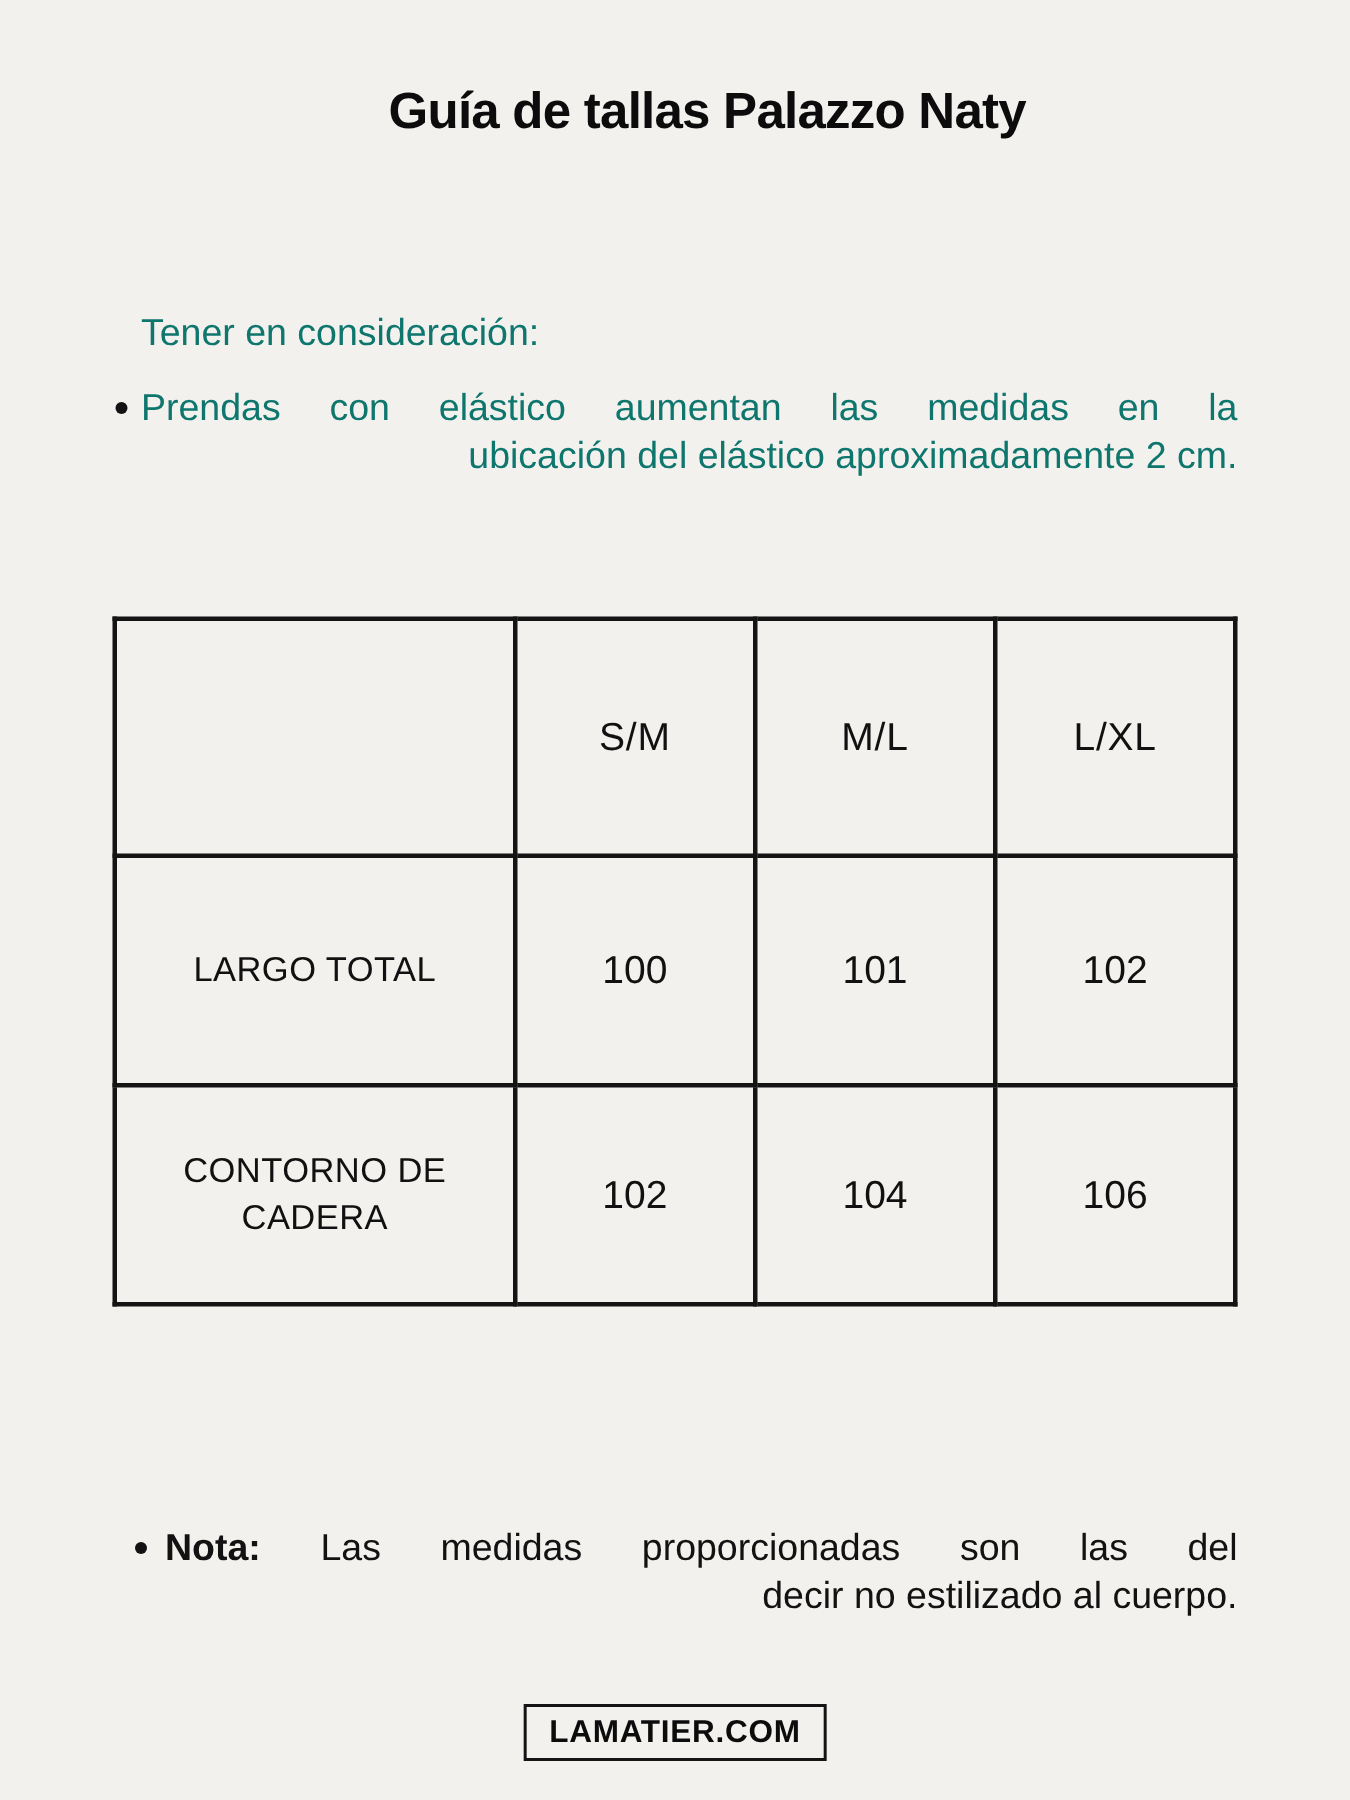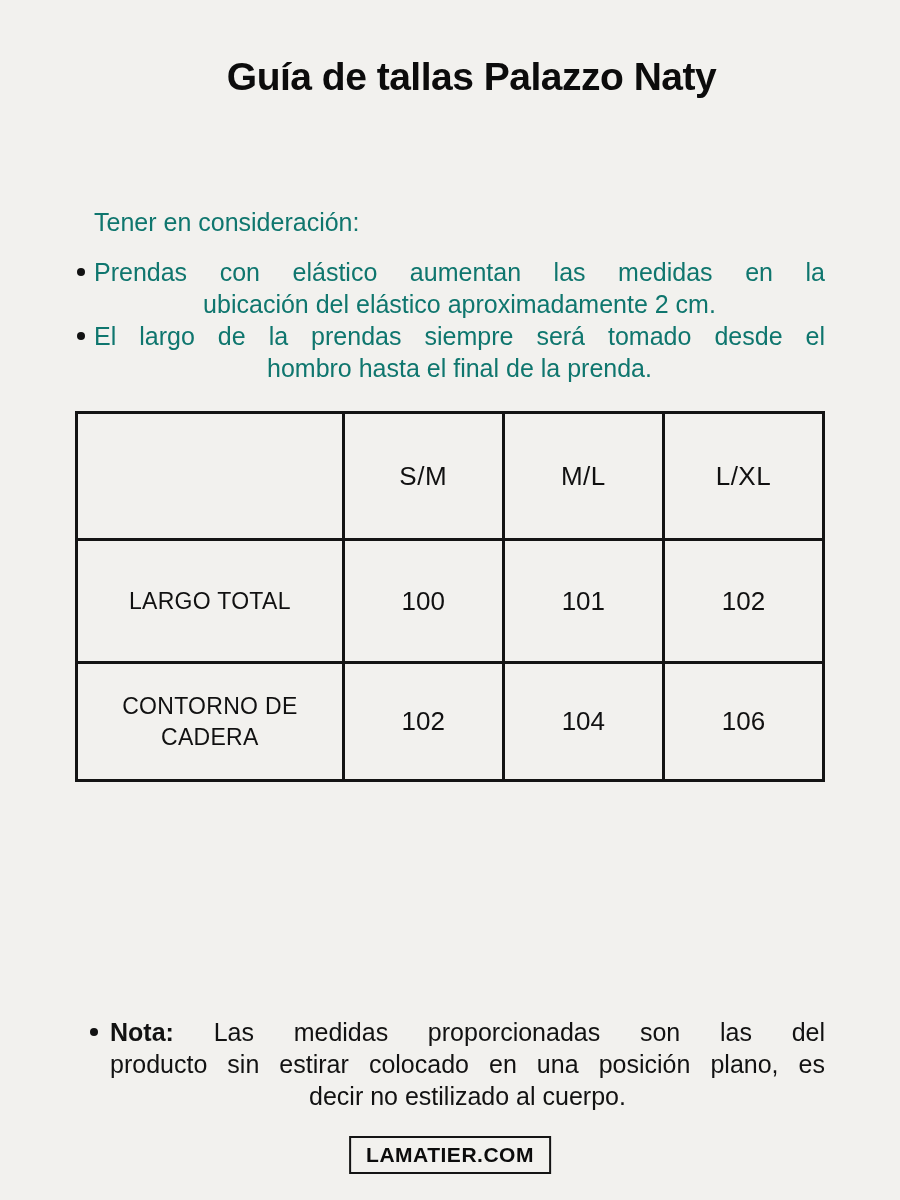"Guía de tallas Palazzo Naty" .title { font-size: 39px -> 34px }
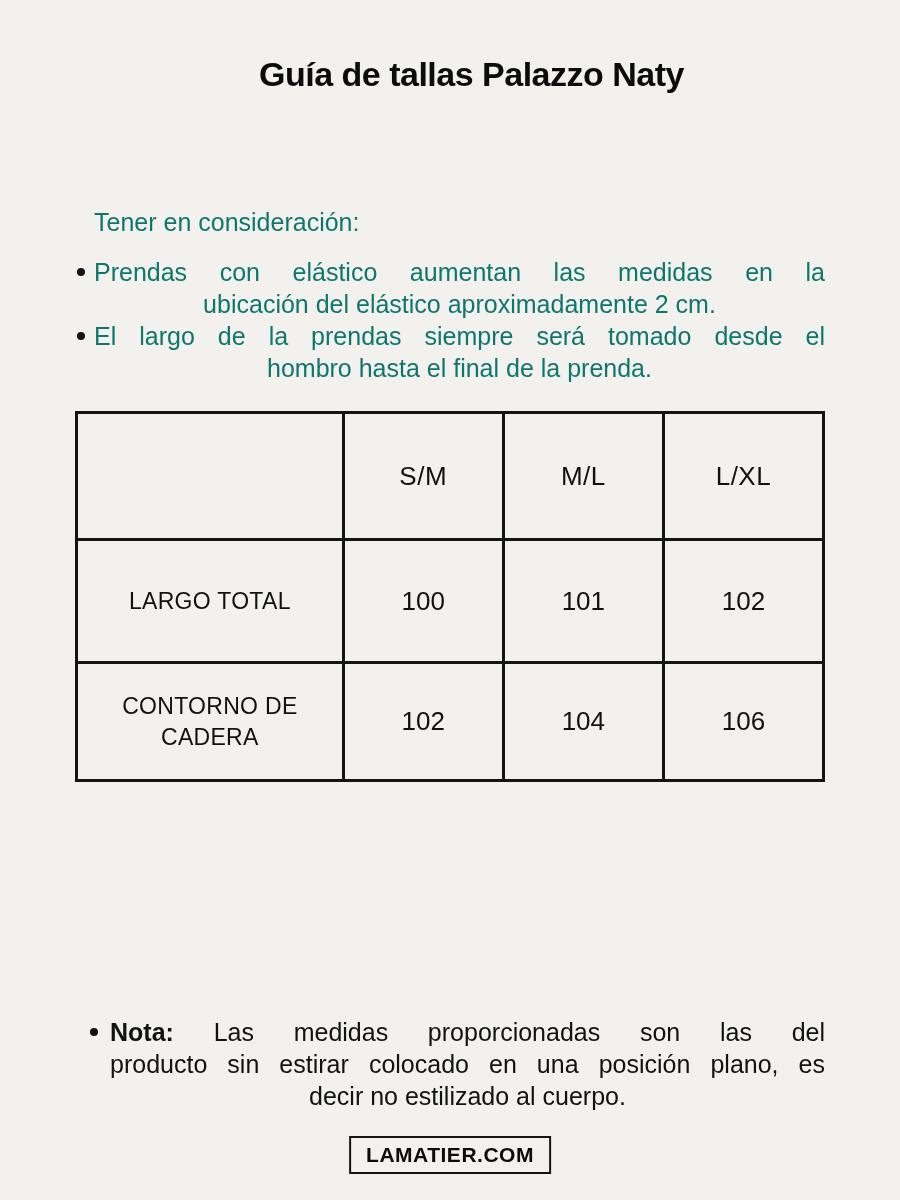"ubicación del elástico aproximadamente 2" .pline { text-align: center -> right }
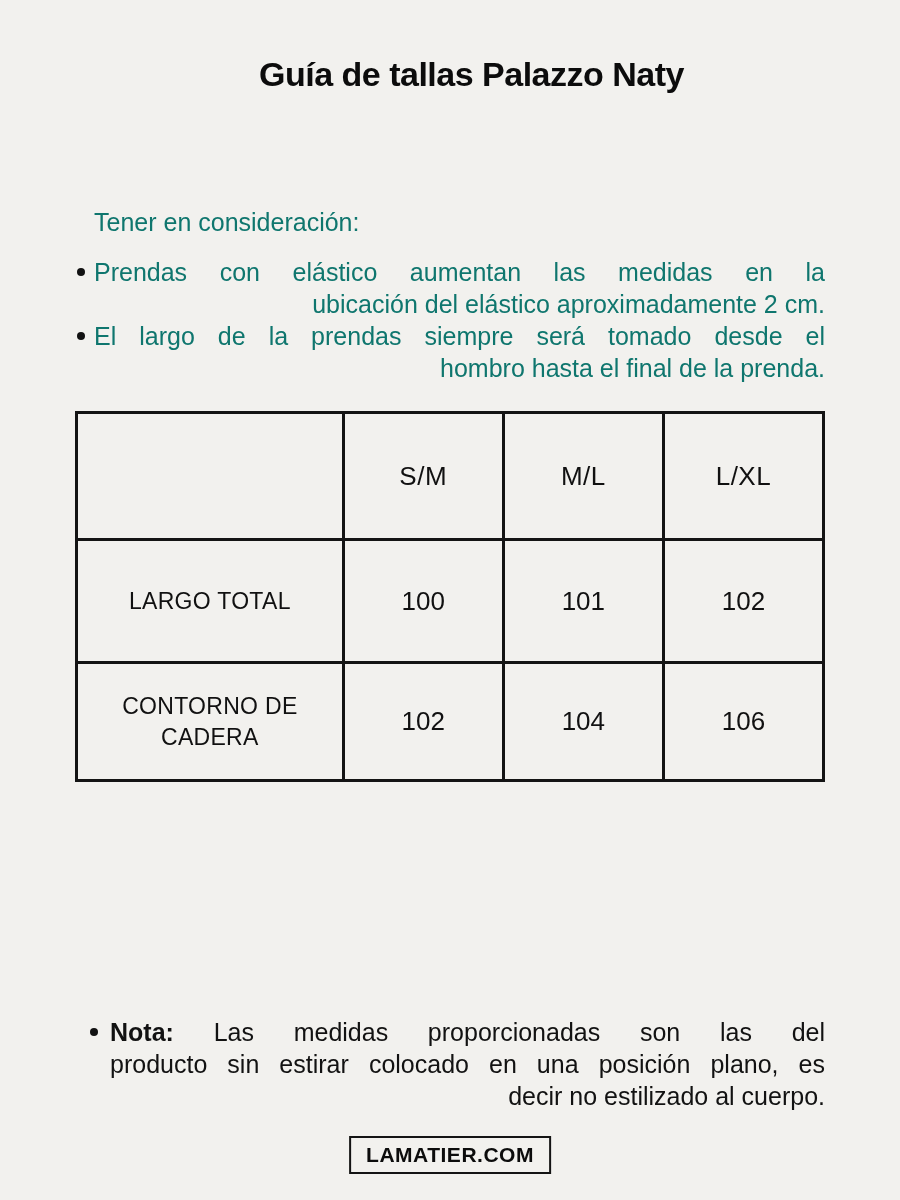"El largo de la prendas" li.bullet-item { html: <li> <div>El largo de la prendas siempre será tomado desde el</div> <div>hombro hasta el final de la prenda.</div> </li> -> none }
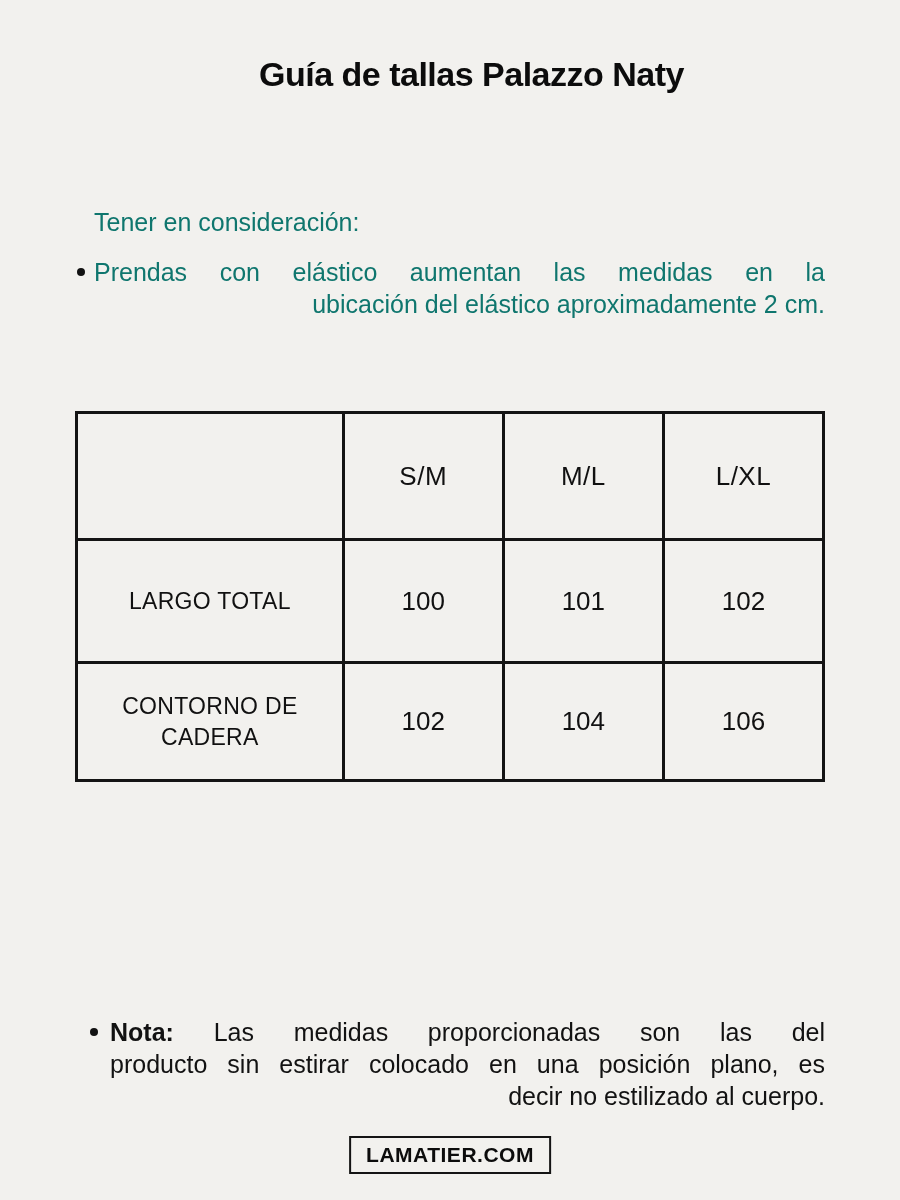"S/M" .size-table-wrap { height: 371px -> 460px }
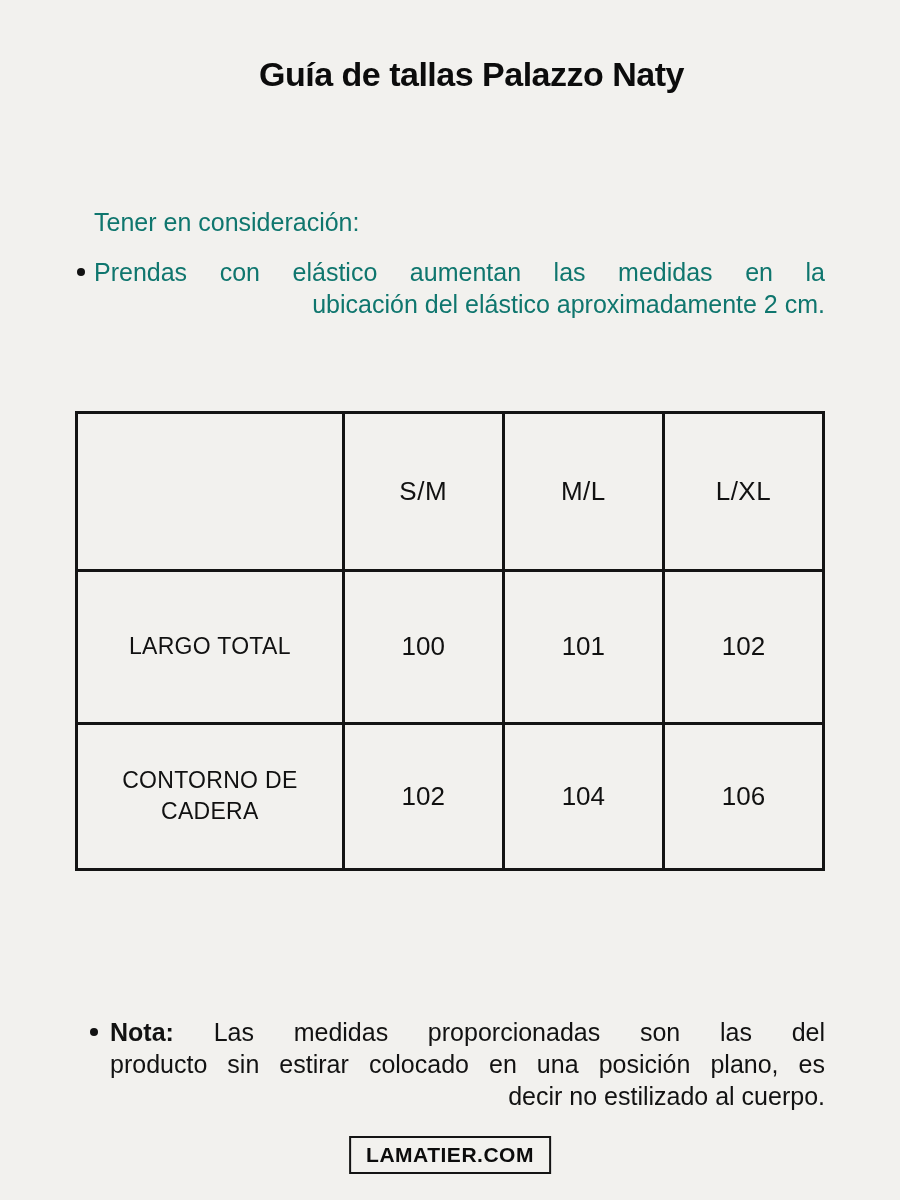"producto sin estirar colocado en" div.jline { html: <div>producto sin estirar colocado en una posición plano, es</div> -> none }
